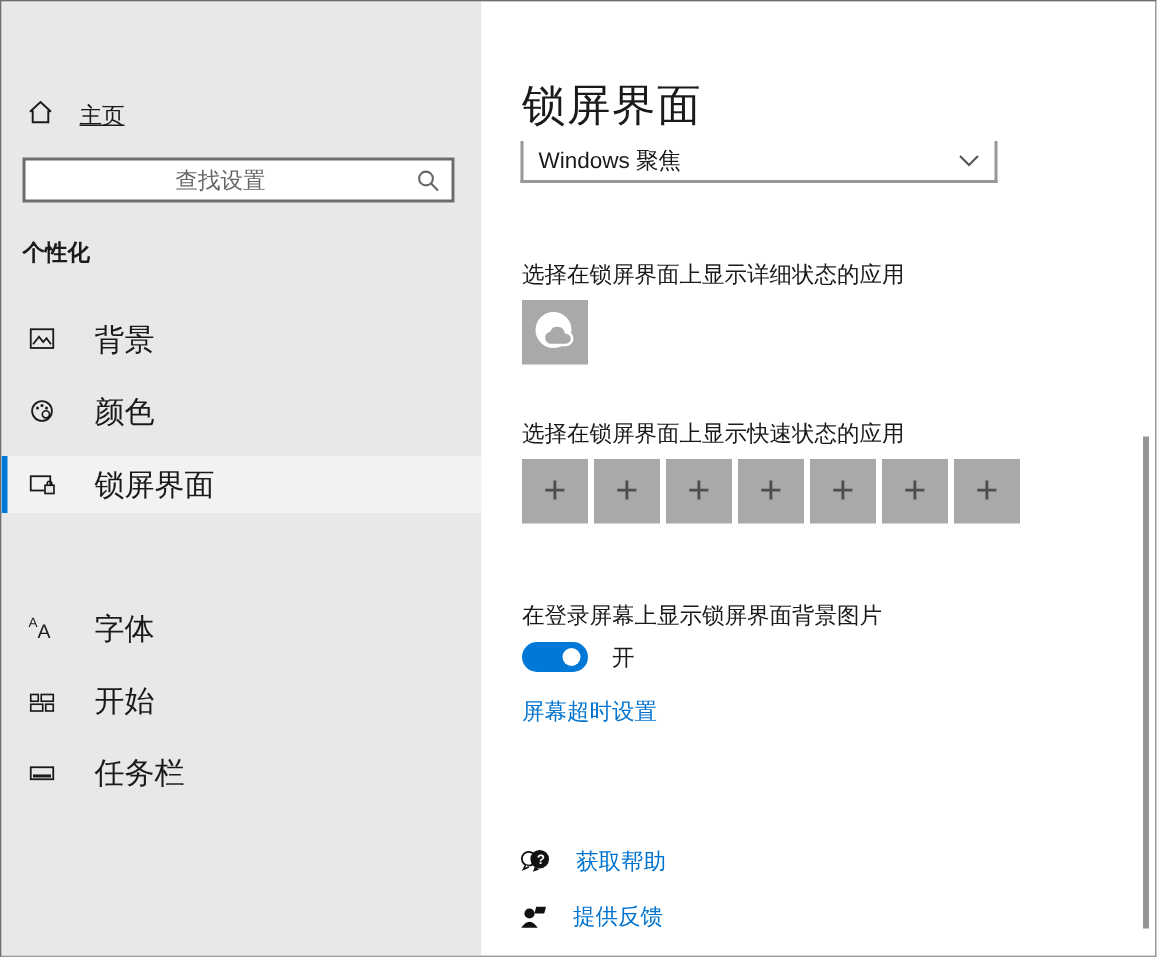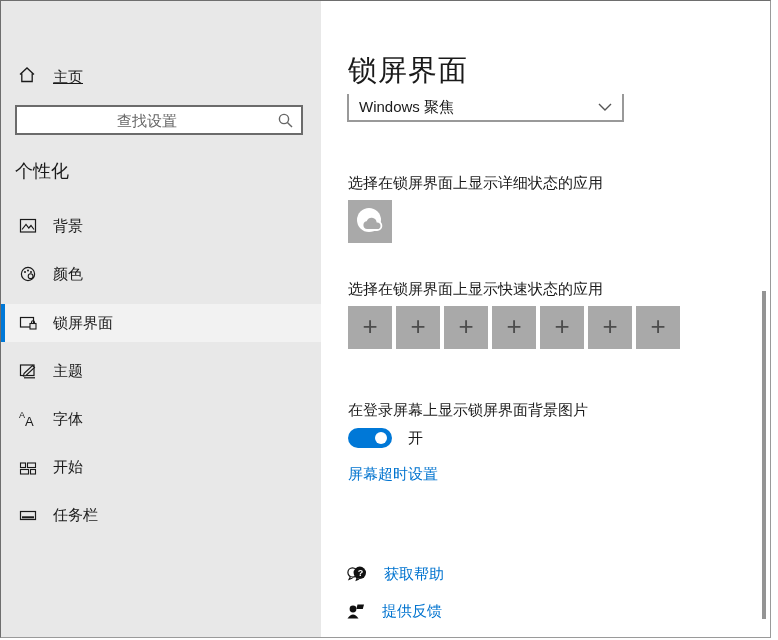"Windows 聚焦" .dropdown { width: 277px -> 318px }
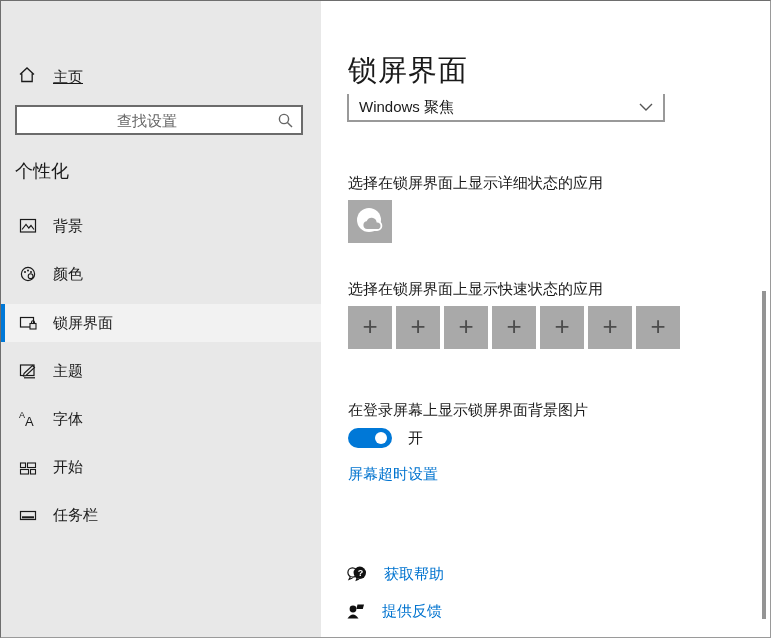"个性化" .section-title { font-size: 18px -> 15px; font-weight: normal -> bold }
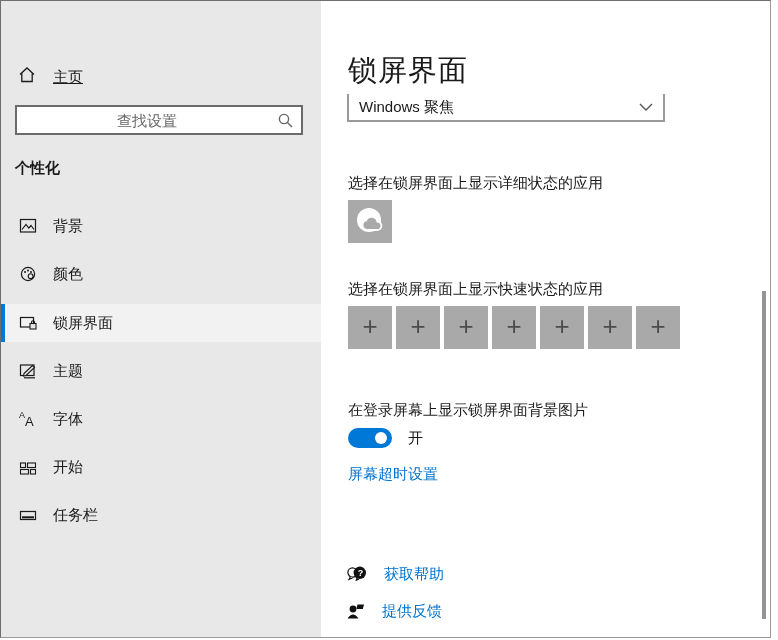"背景" .nav-item .nav-lbl { font-size: 15px -> 20px; margin-left: 14px -> 24px }
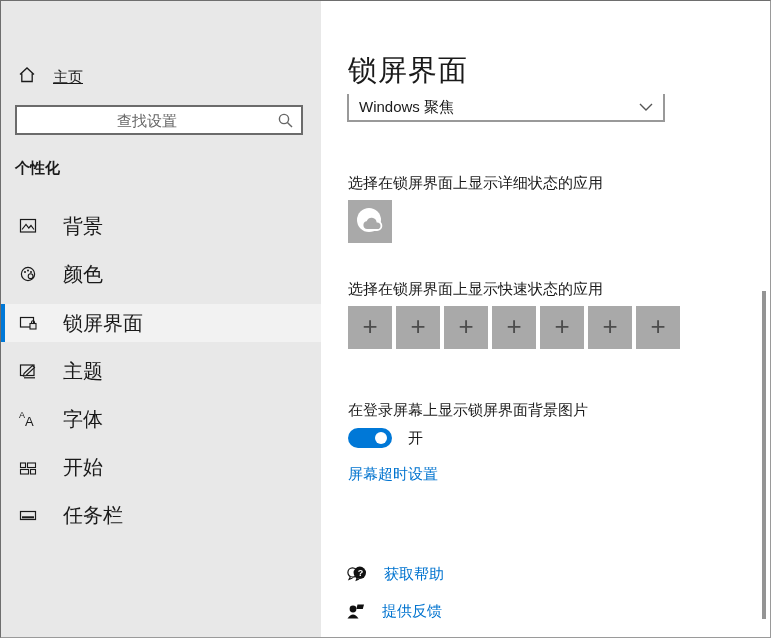"主题" div.nav-item { html: <div> <span></span> <span> <svg> <rect></rect> <path></path> <line></line> </svg> </span> <span>主题</span> </div> -> none }
